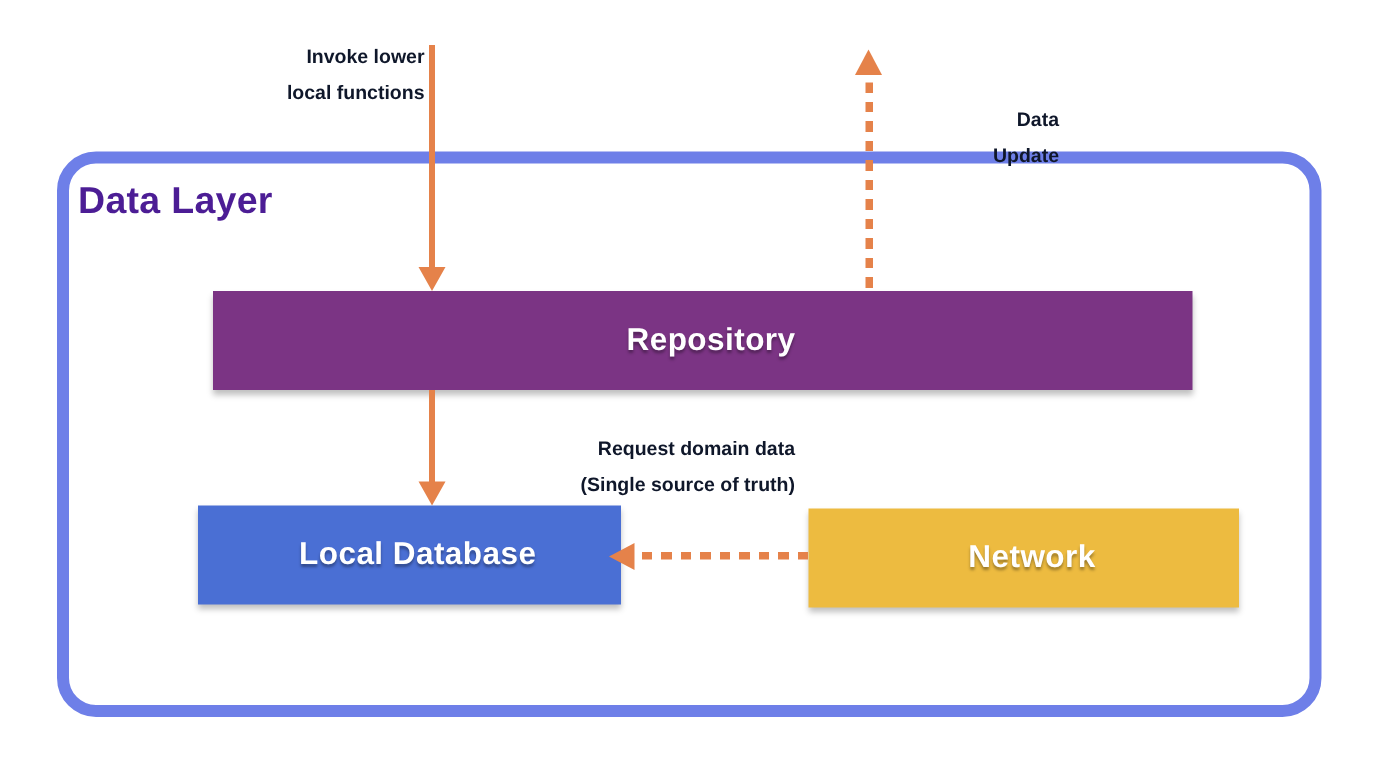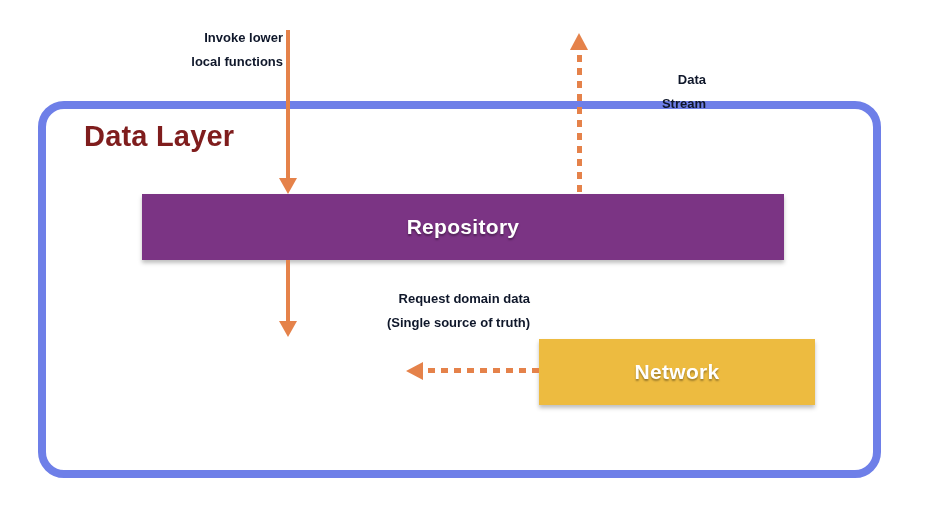"Stream" div { text: Stream -> Update }
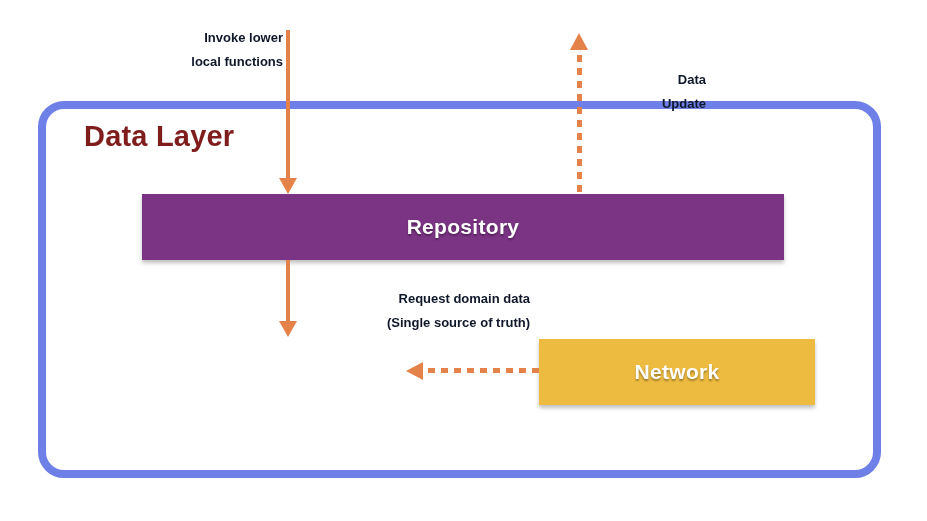"Data Layer" .frame-title { color: #7f1d1d -> #4c1d95; font-size: 29px -> 25px; left: 84px -> 52px }
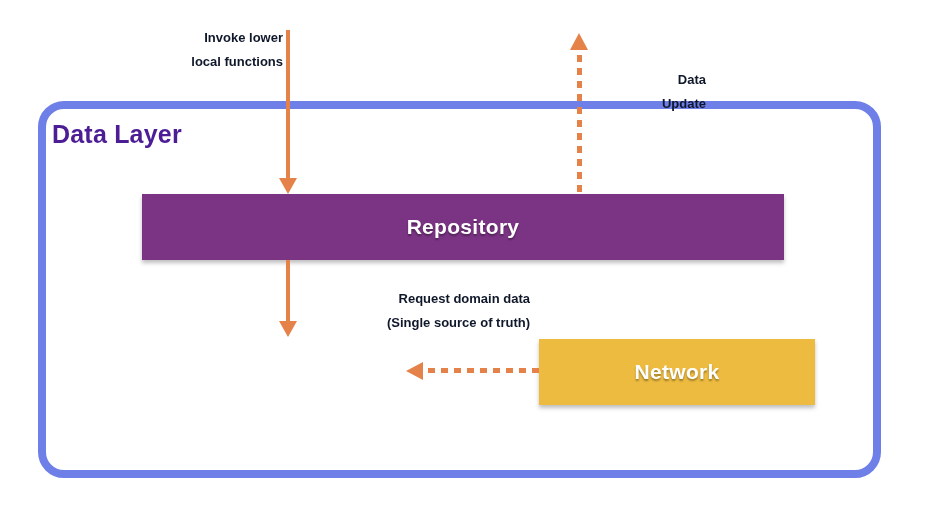"Repository" .node { padding-left: none -> 11px }
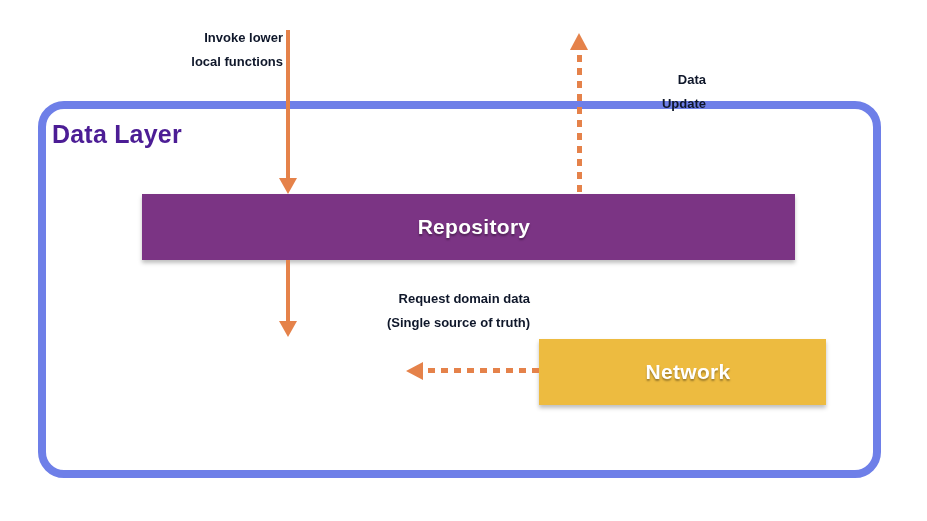"Local Database" div.node { html: none -> <div> <span>Local Database</span> </div> }
